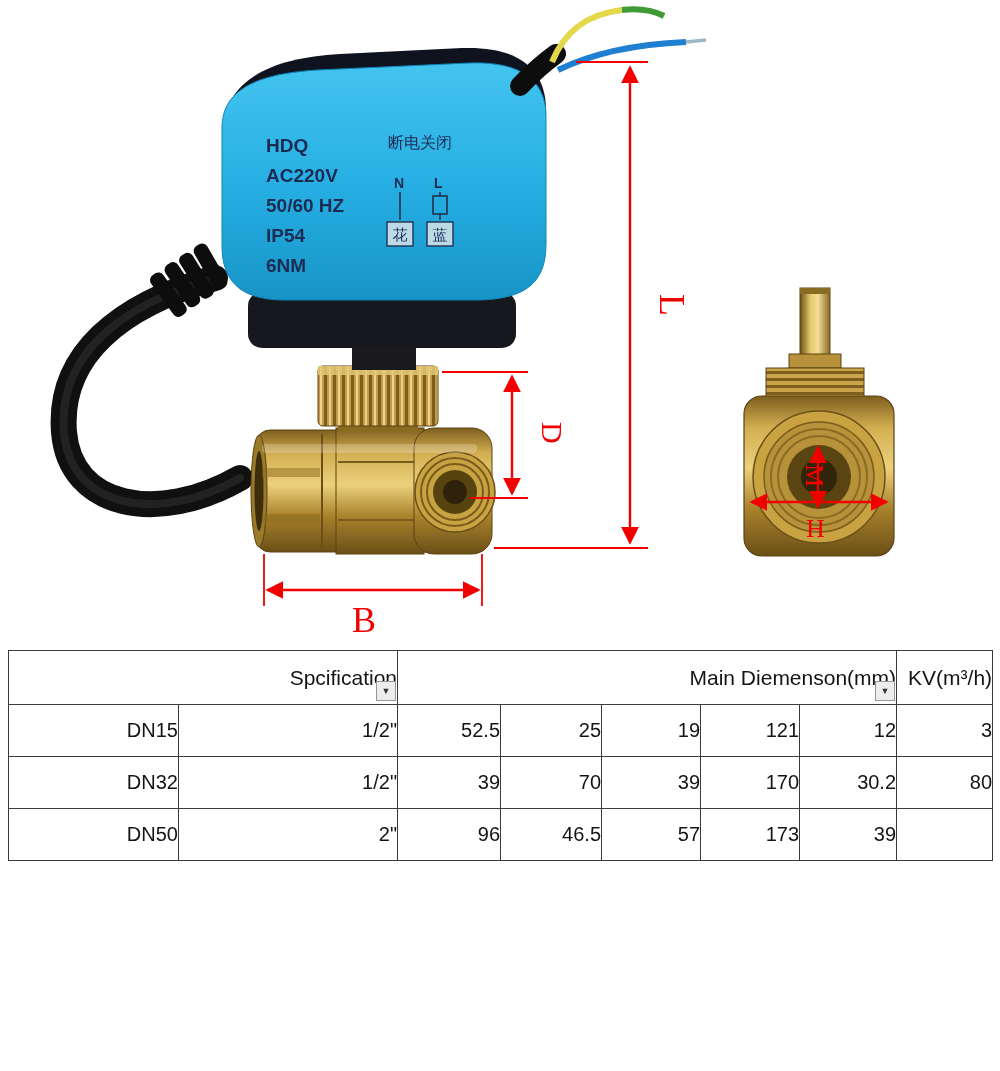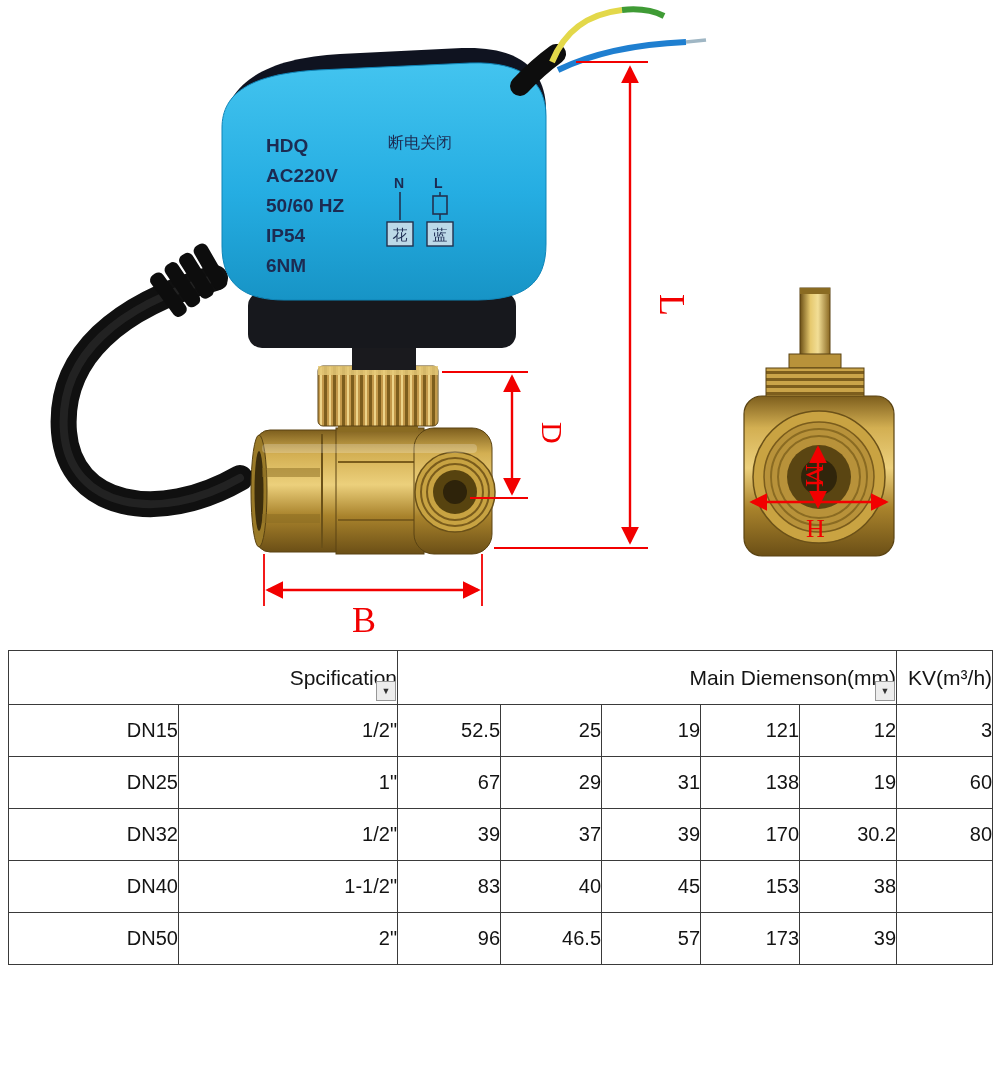"DN25" tr { html: <tr> <td>DN25</td> <td>1"</td> <td>67</td> <td>29</td> <td>31</td> <td>138</td> <td>19</td> <td>60</td> </tr> -> none }
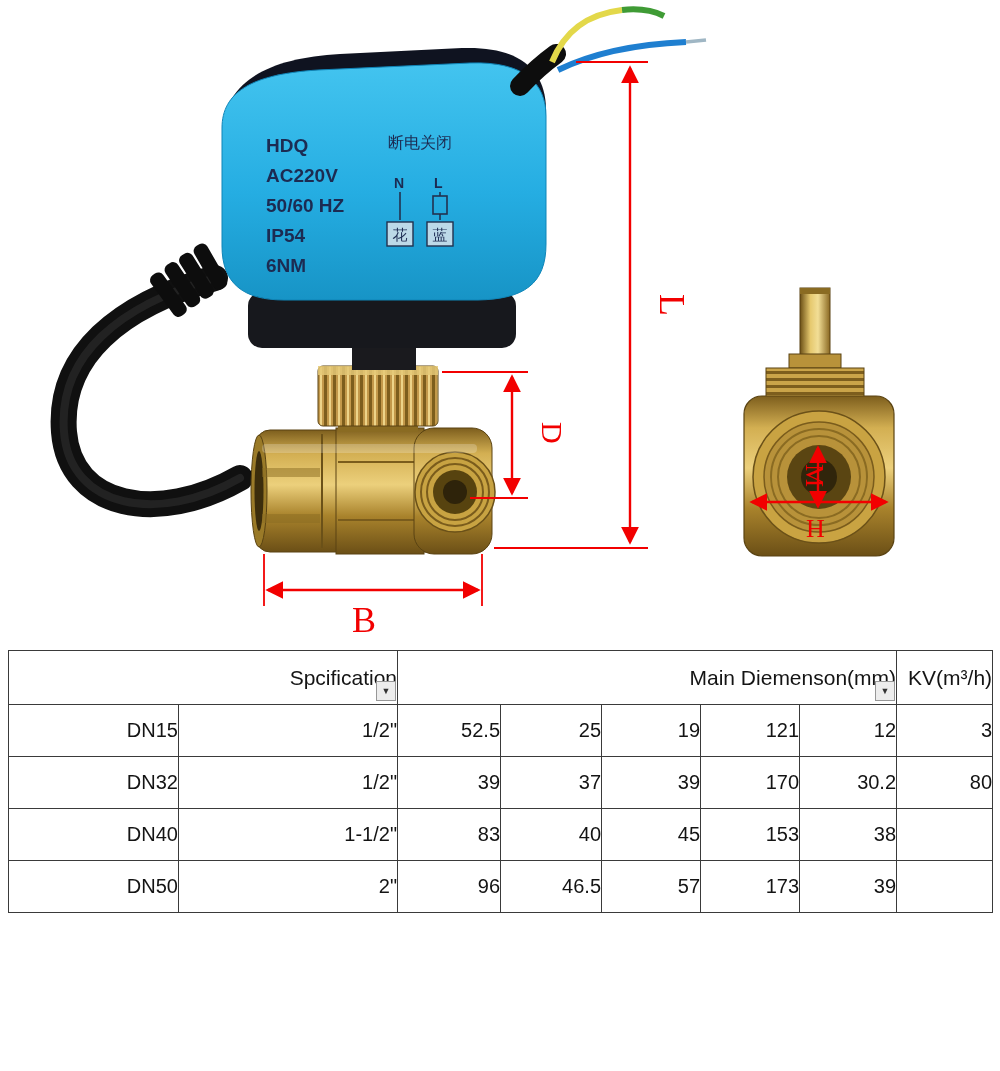"37" td { text: 37 -> 70 }
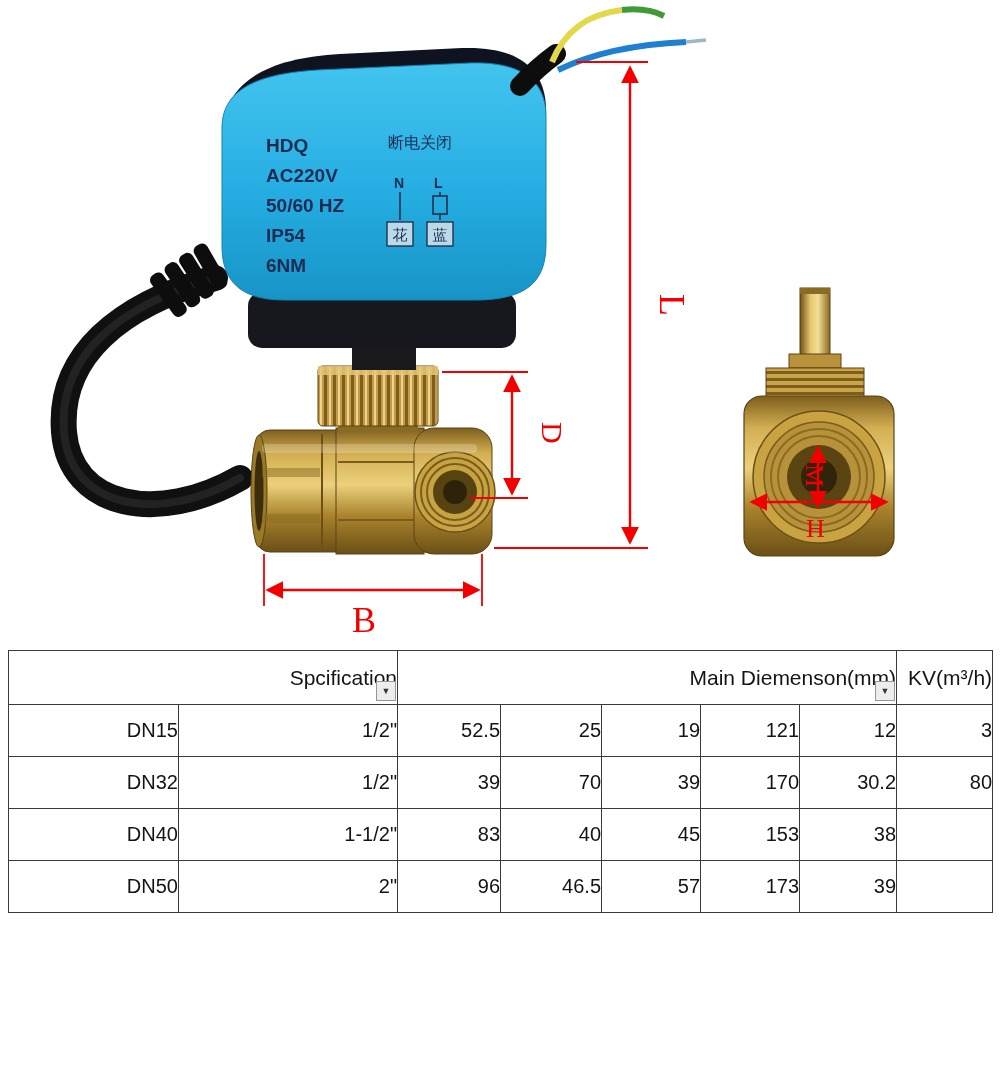"DN40" tr { html: <tr> <td>DN40</td> <td>1-1/2"</td> <td>83</td> <td>40</td> <td>45</td> <td>153</td> <td>38</td> <td></td> </tr> -> none }
